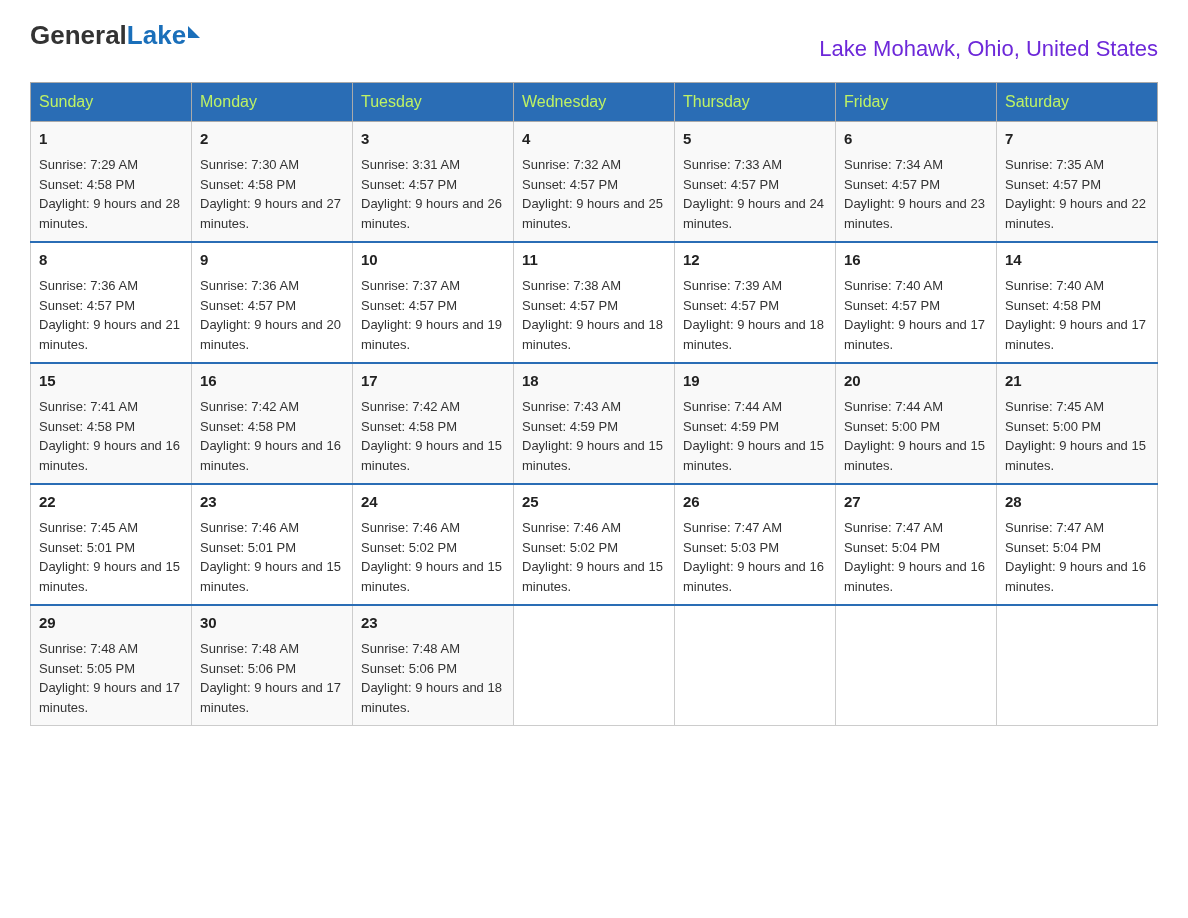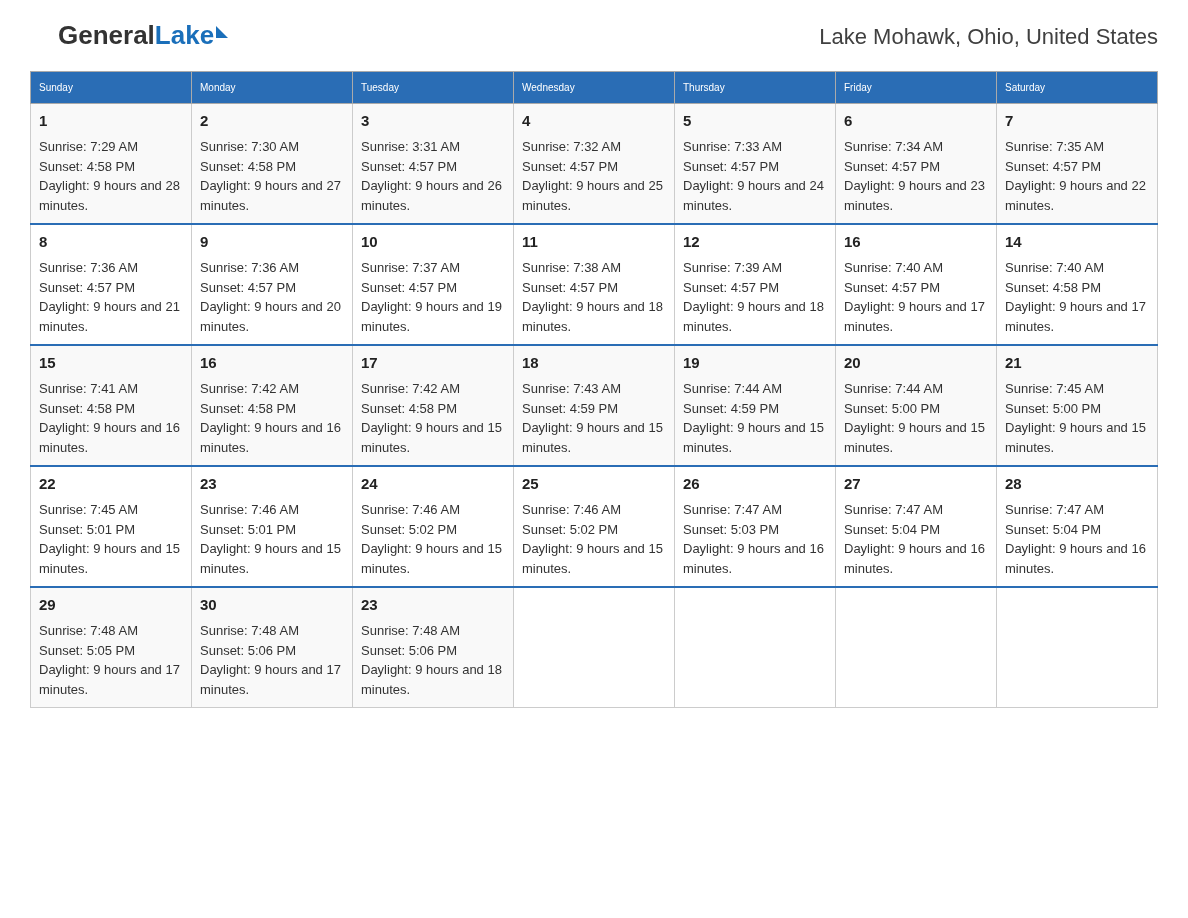"General" .logo { margin-left: 28px -> none }
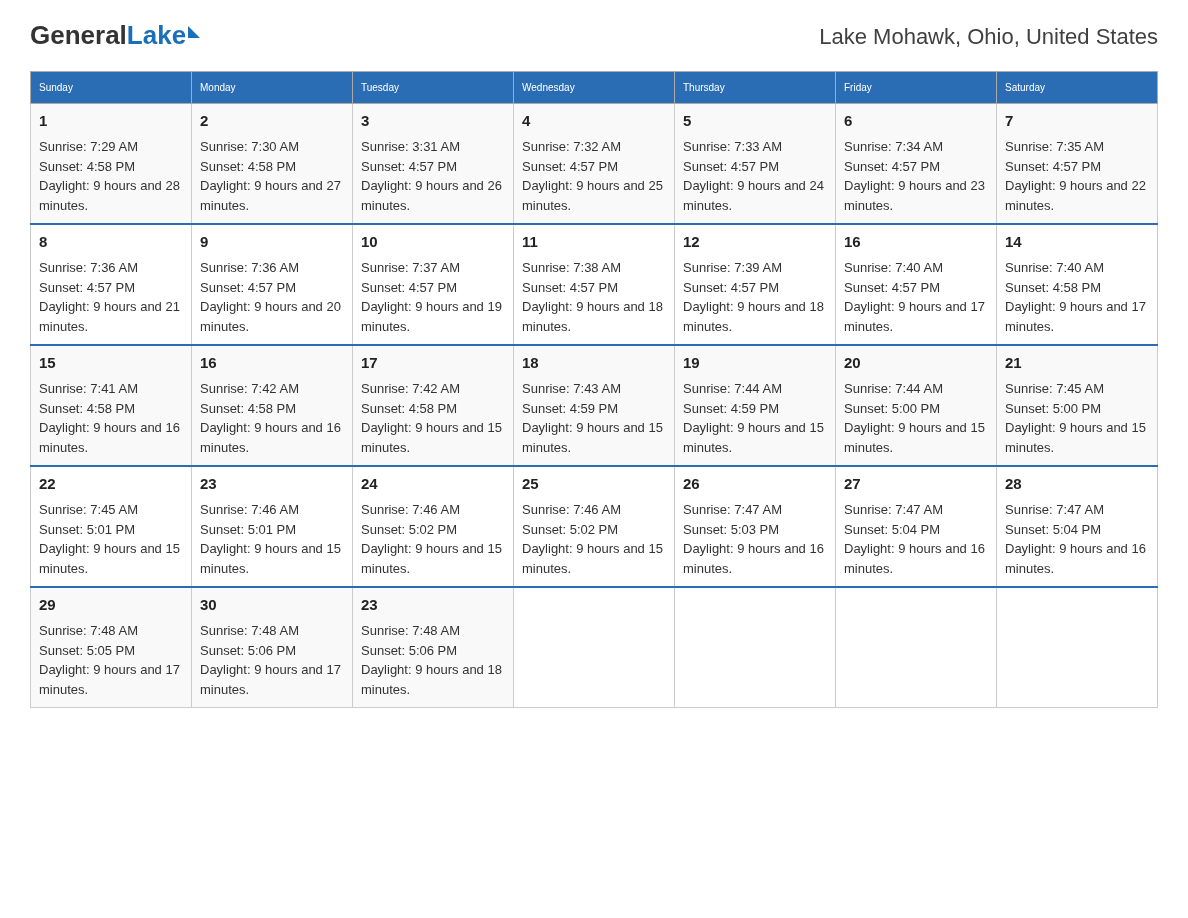"Lake Mohawk, Ohio, United States" .subtitle { color: #404040 -> #6d28d9; margin-top: 4px -> 16px }
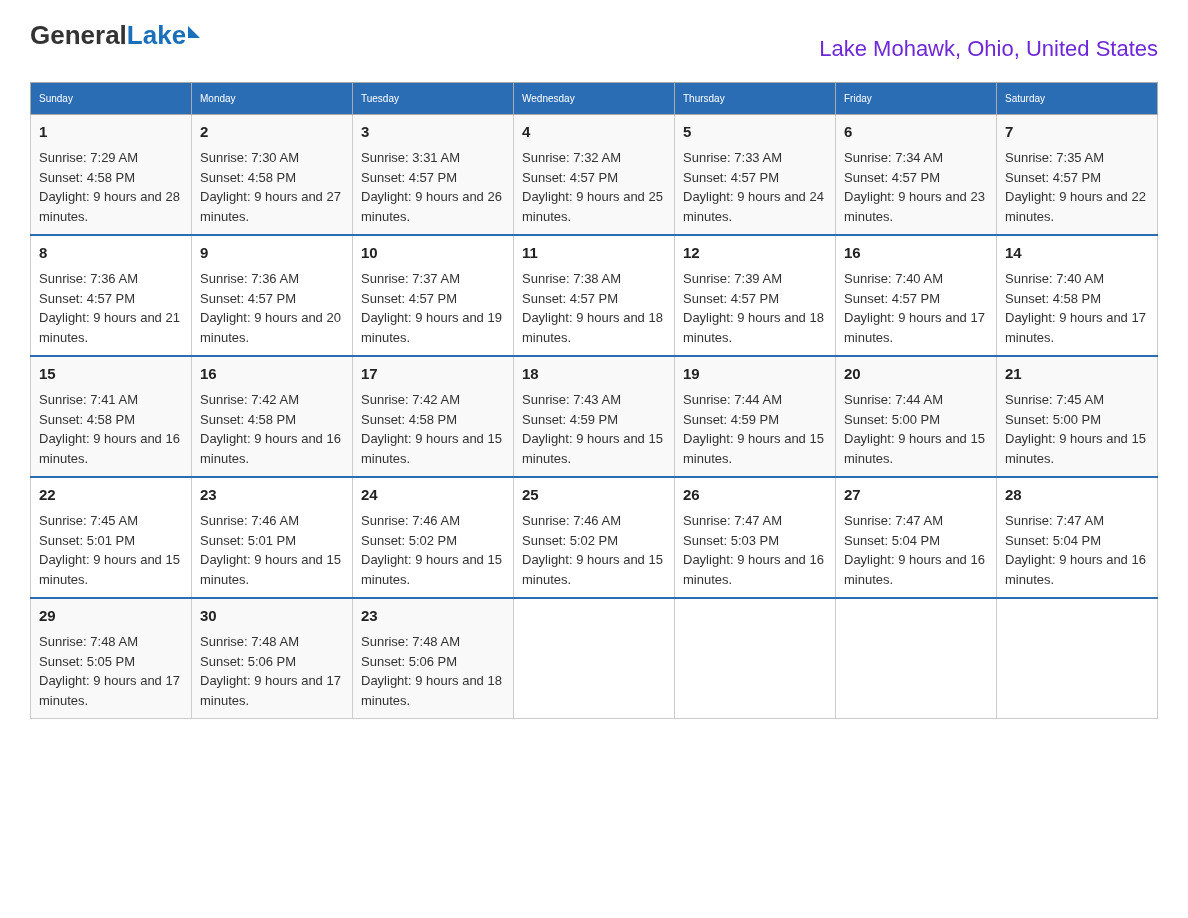"Sunday" .calendar th { color: #ffffff -> #bef264; font-size: 10px -> 16px }
